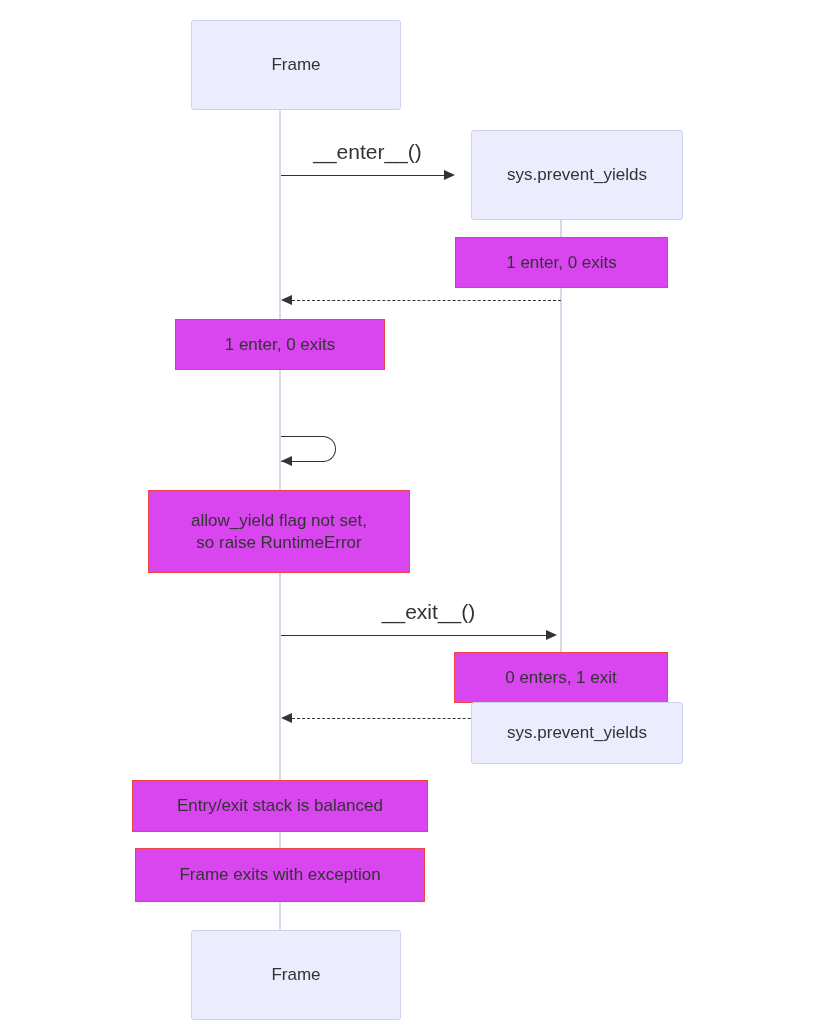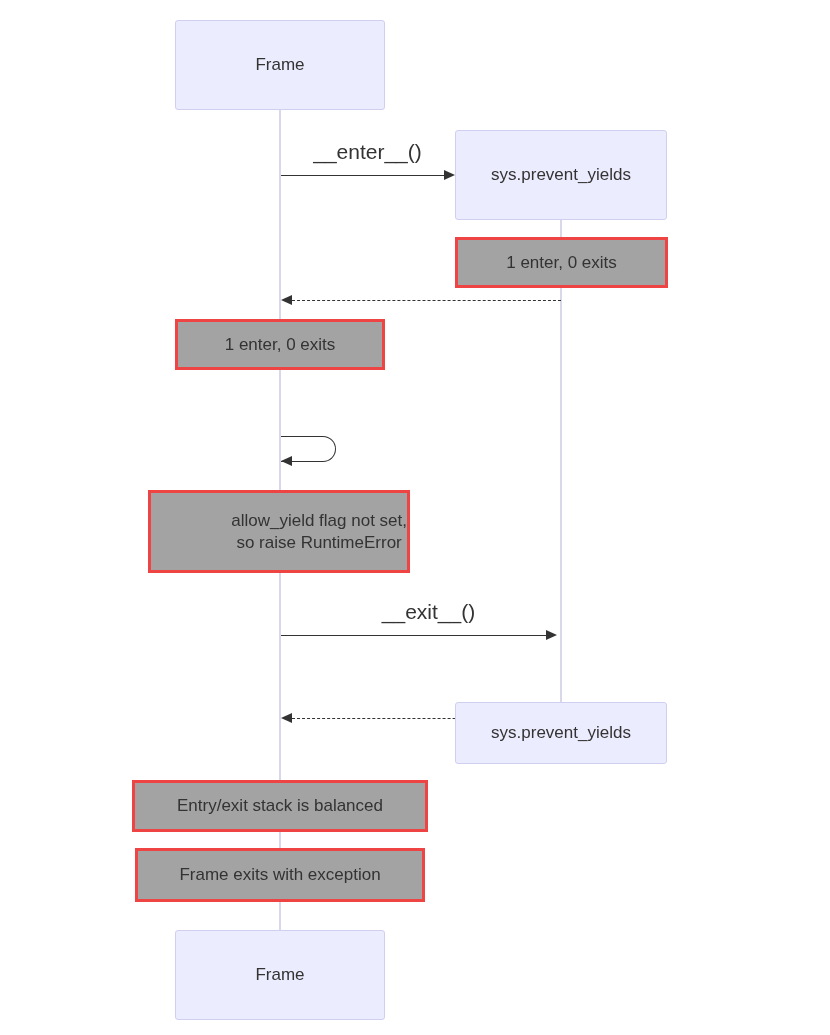"Frame" .actor-box { margin-left: none -> 16px }
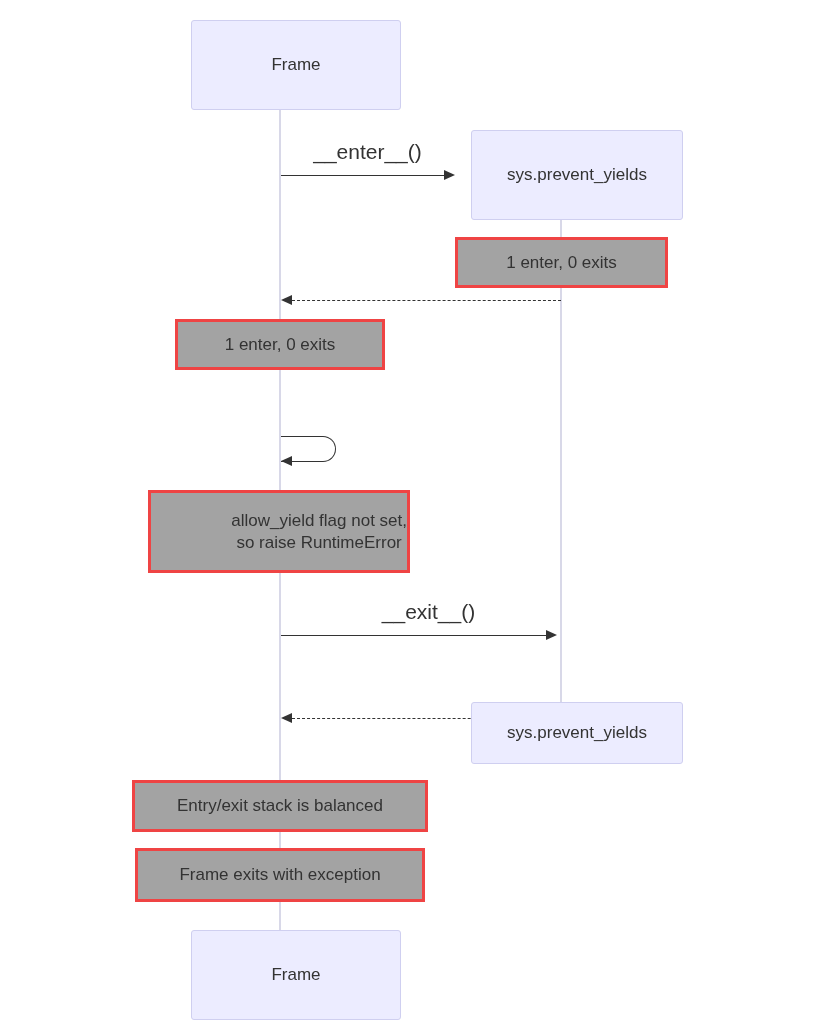"1 enter, 0 exits" .note { background: #a3a3a3 -> #d946ef; border: 3px solid #ef4444 -> 1px solid #ef4444 }
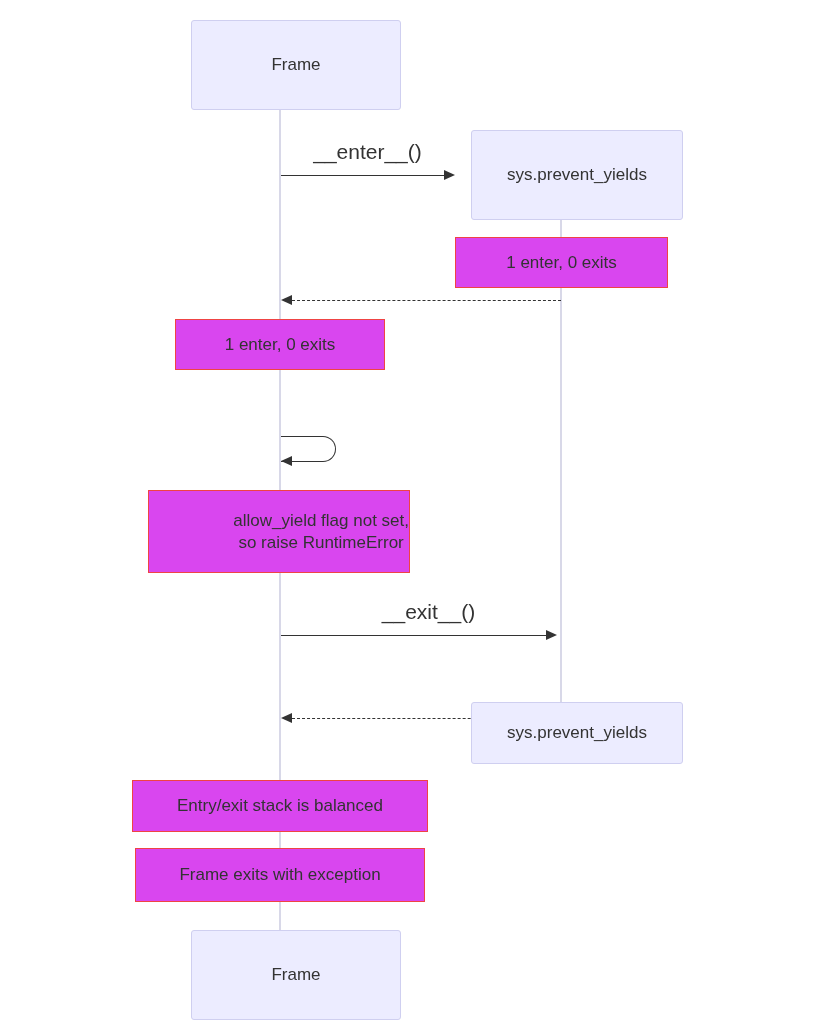"allow_yield flag not set," #note-runtime { justify-content: flex-end -> none }
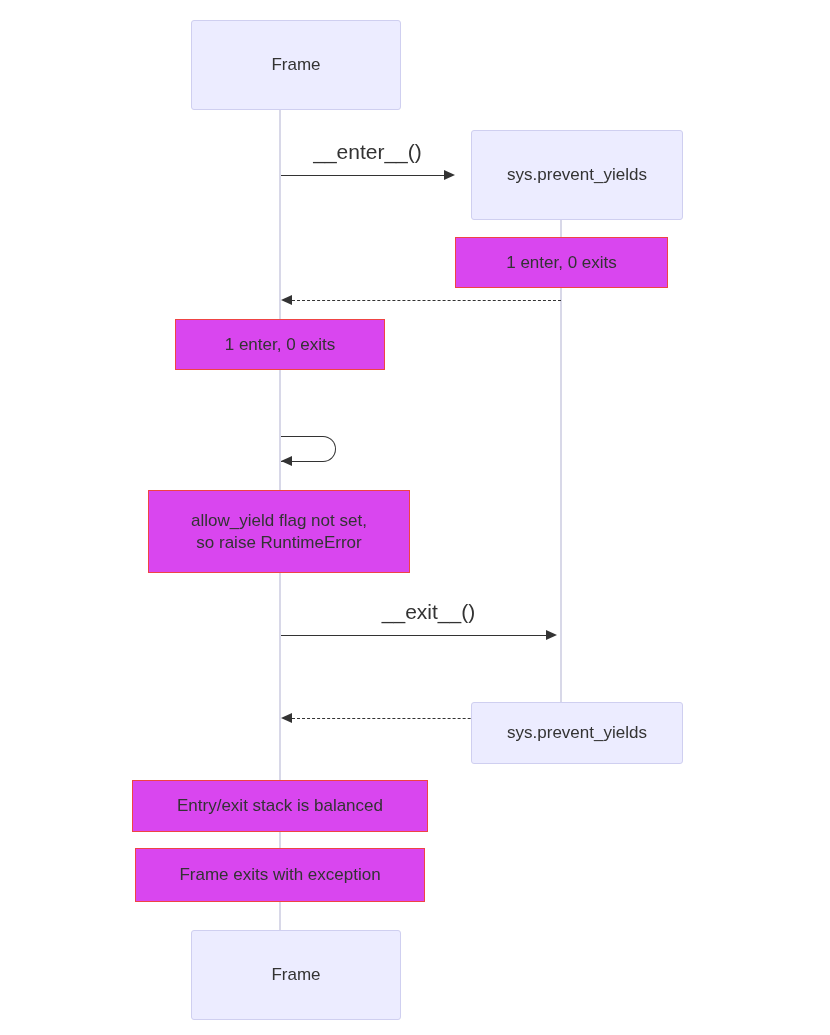"0 enters, 1 exit" div.note { html: none -> <div> <span>0 enters, 1 exit</span> </div> }
